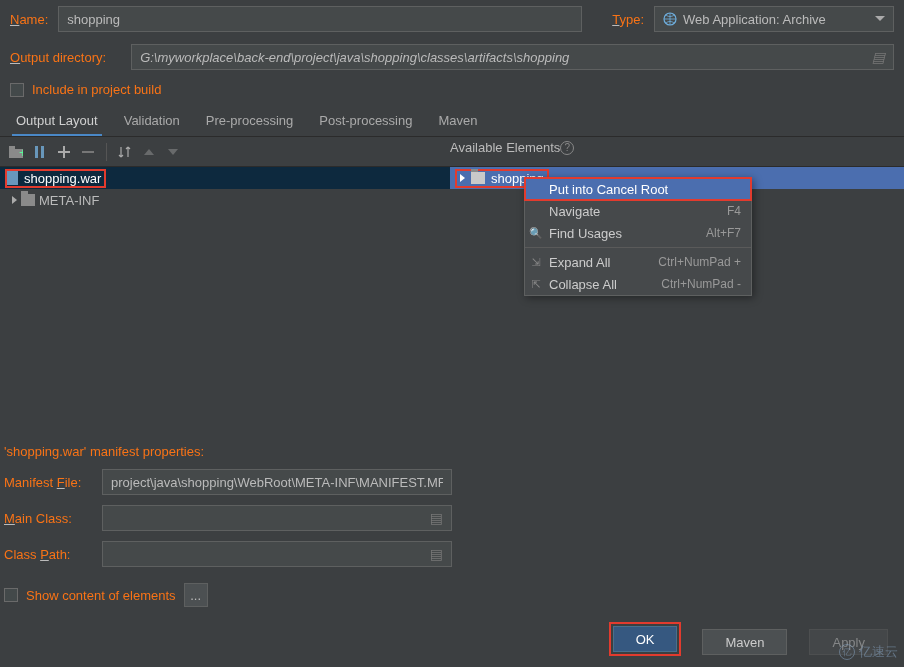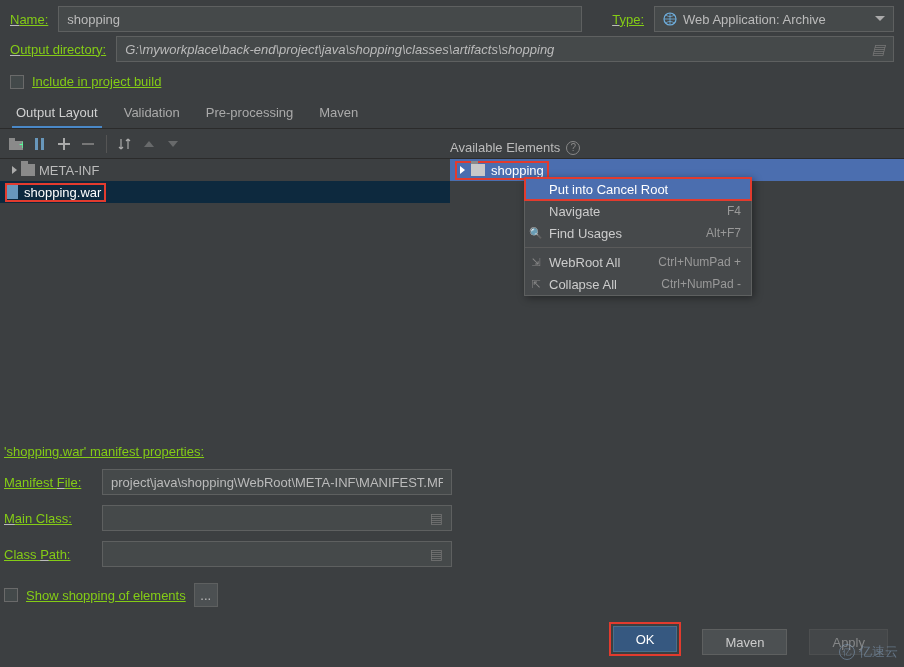"Name:" .label { color: #84cc16 -> #f97316; text-decoration: underline -> none }
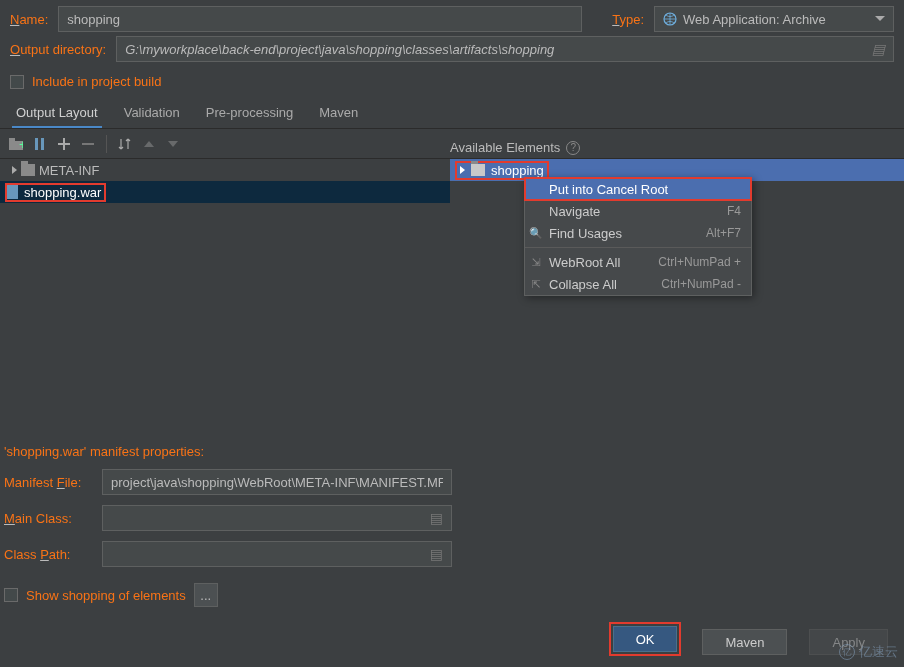"Output directory:" .outdir-row { gap: 10px -> 25px; margin-top: 4px -> 12px }
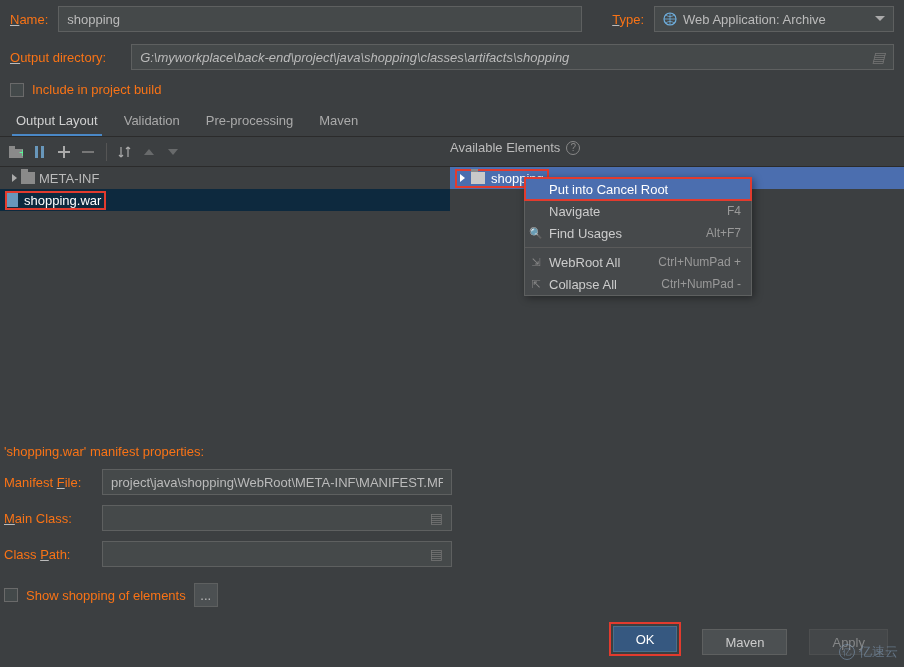"Post-processing" div.tab { html: none -> <div>Post-processing</div> }
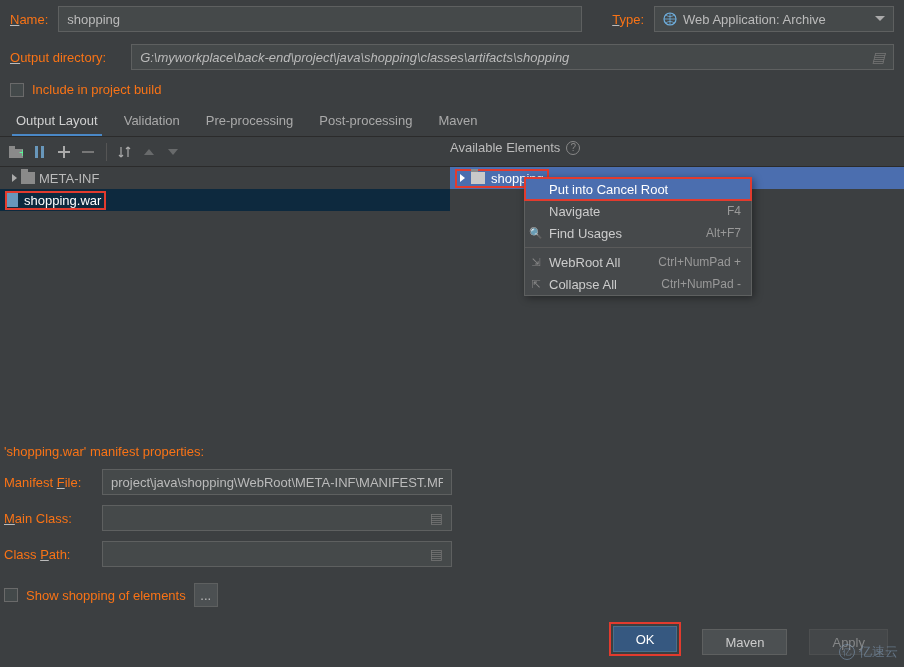"Available Elements" .available-header { gap: 6px -> none }
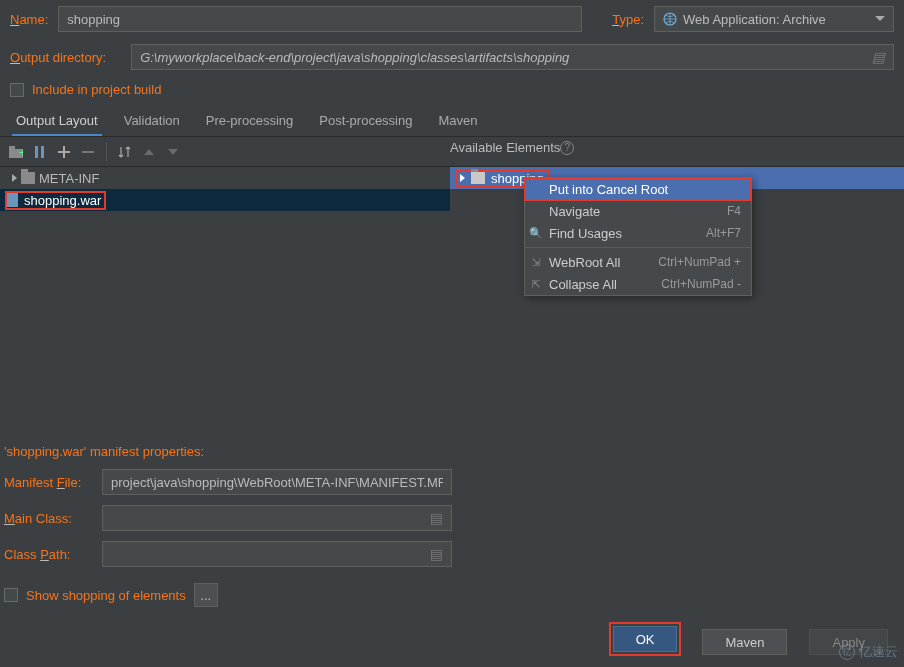"META-INF" div.tree-row { order: before "shopping.war" -> after "shopping.war" }
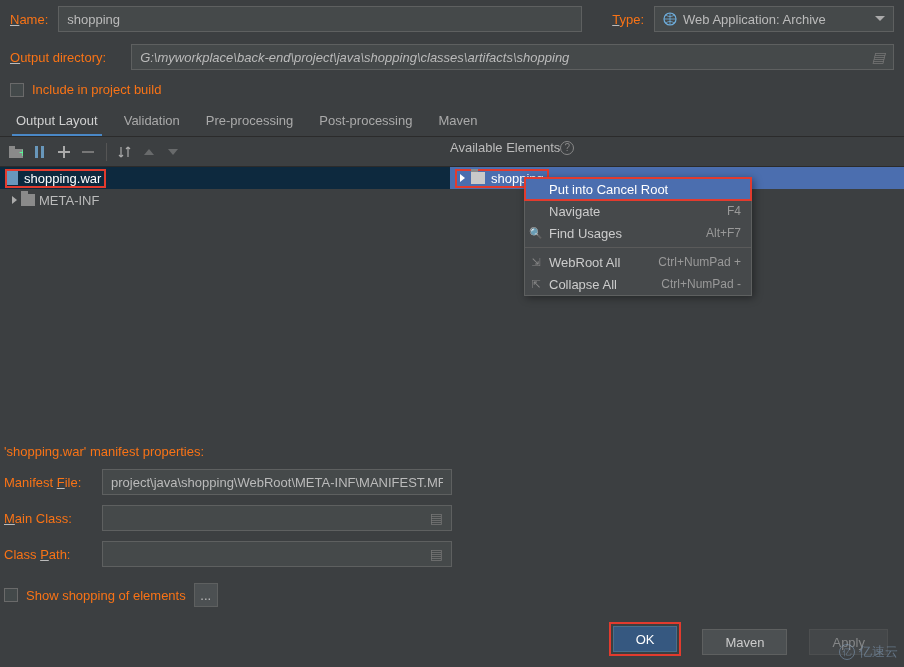"WebRoot All" span { text: WebRoot -> Expand }
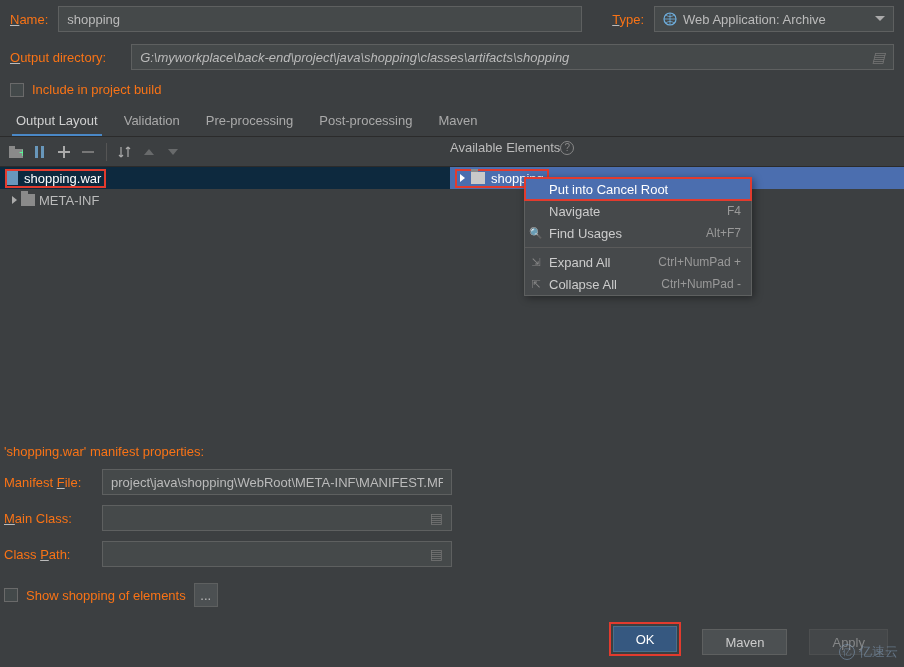"Show shopping of elements" span.label { text: shopping -> content }
